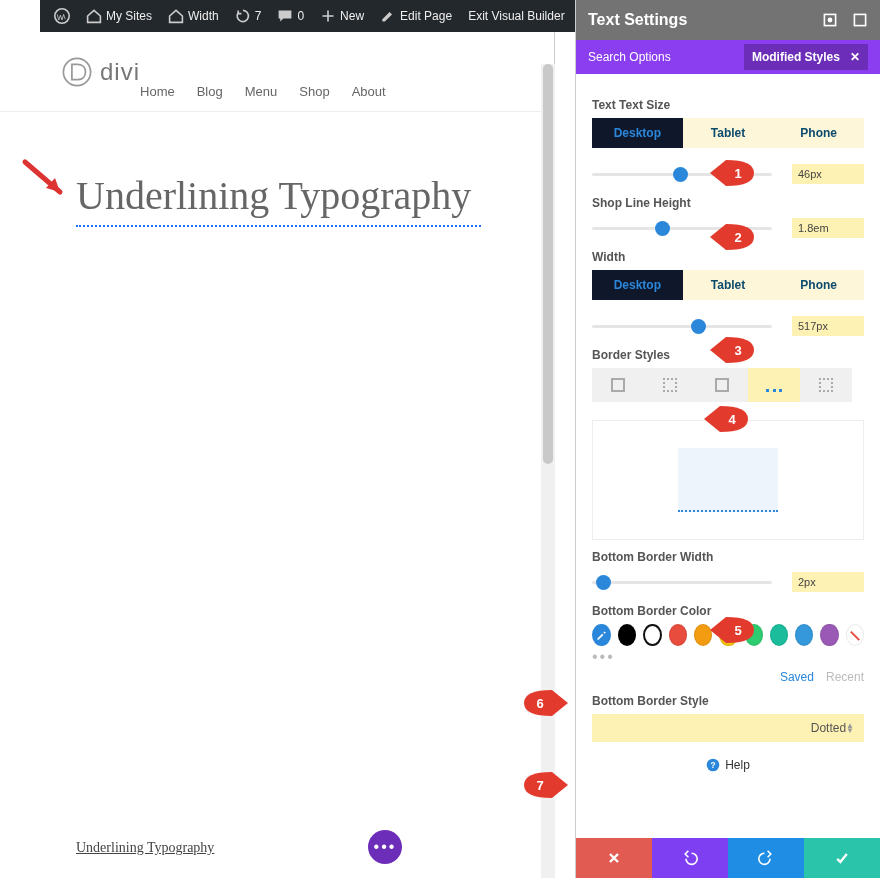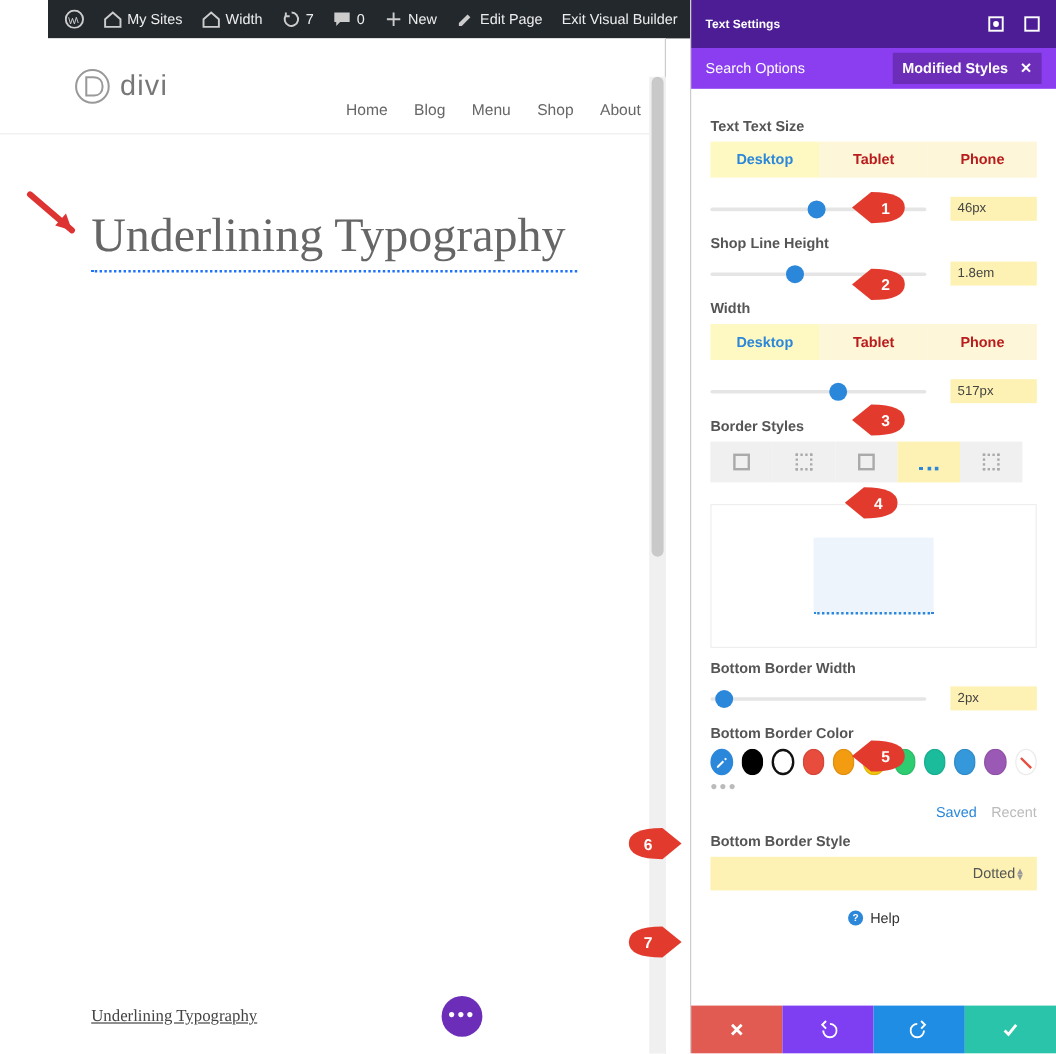"Text Settings" .panel-head { background: #4c1d95 -> #737373; font-size: 10px -> 16px }
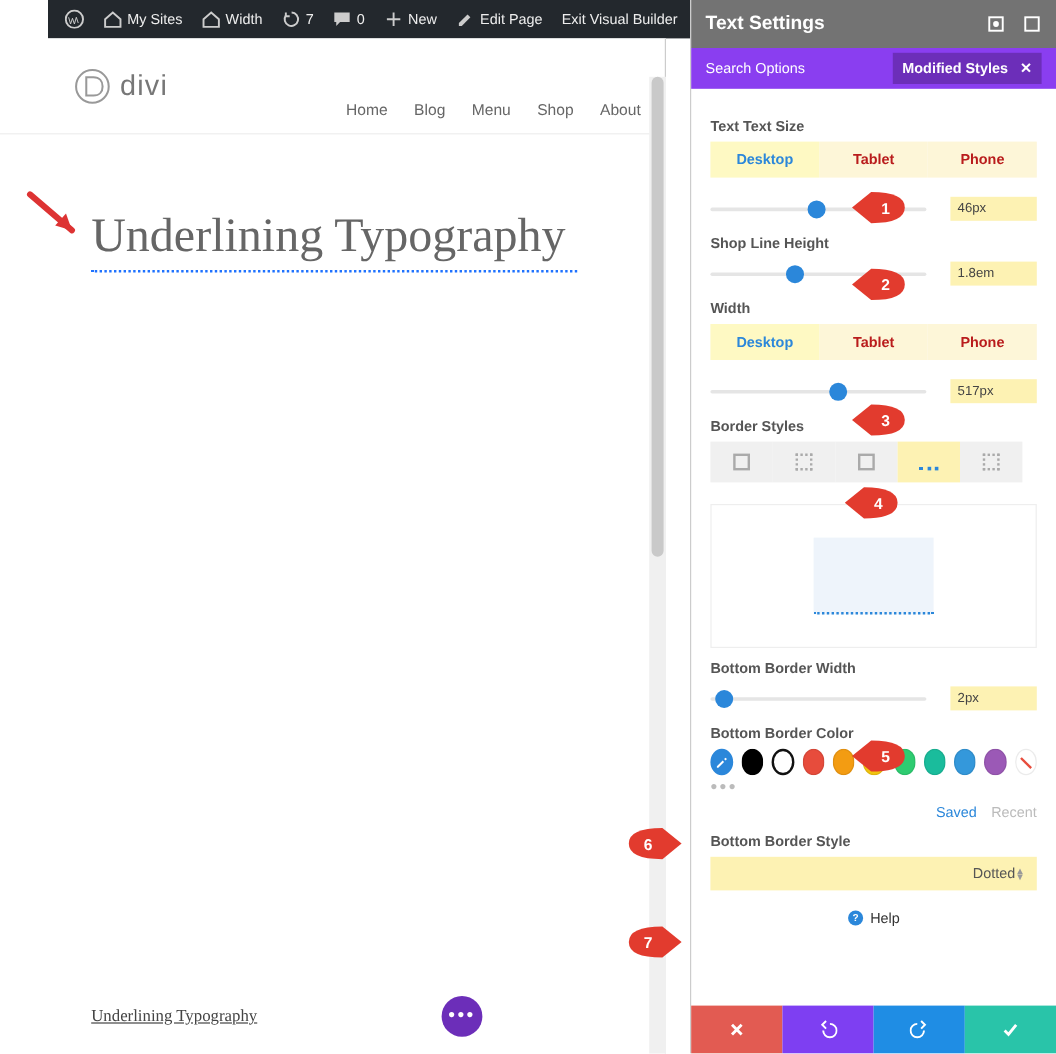"divi" .site-header { justify-content: space-between -> none }
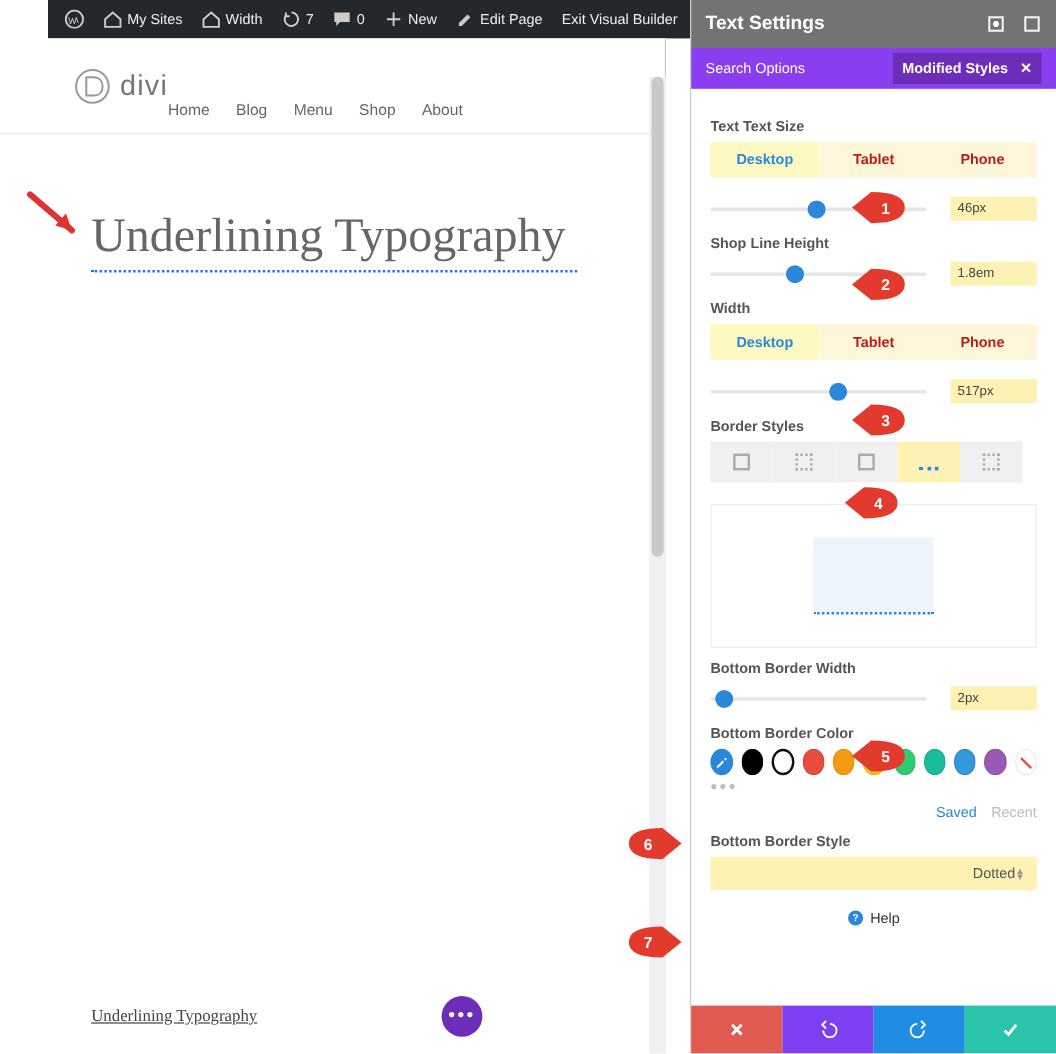"Desktop" .device-tabs .tab.active { background: #fef9c3 -> #0f172a }
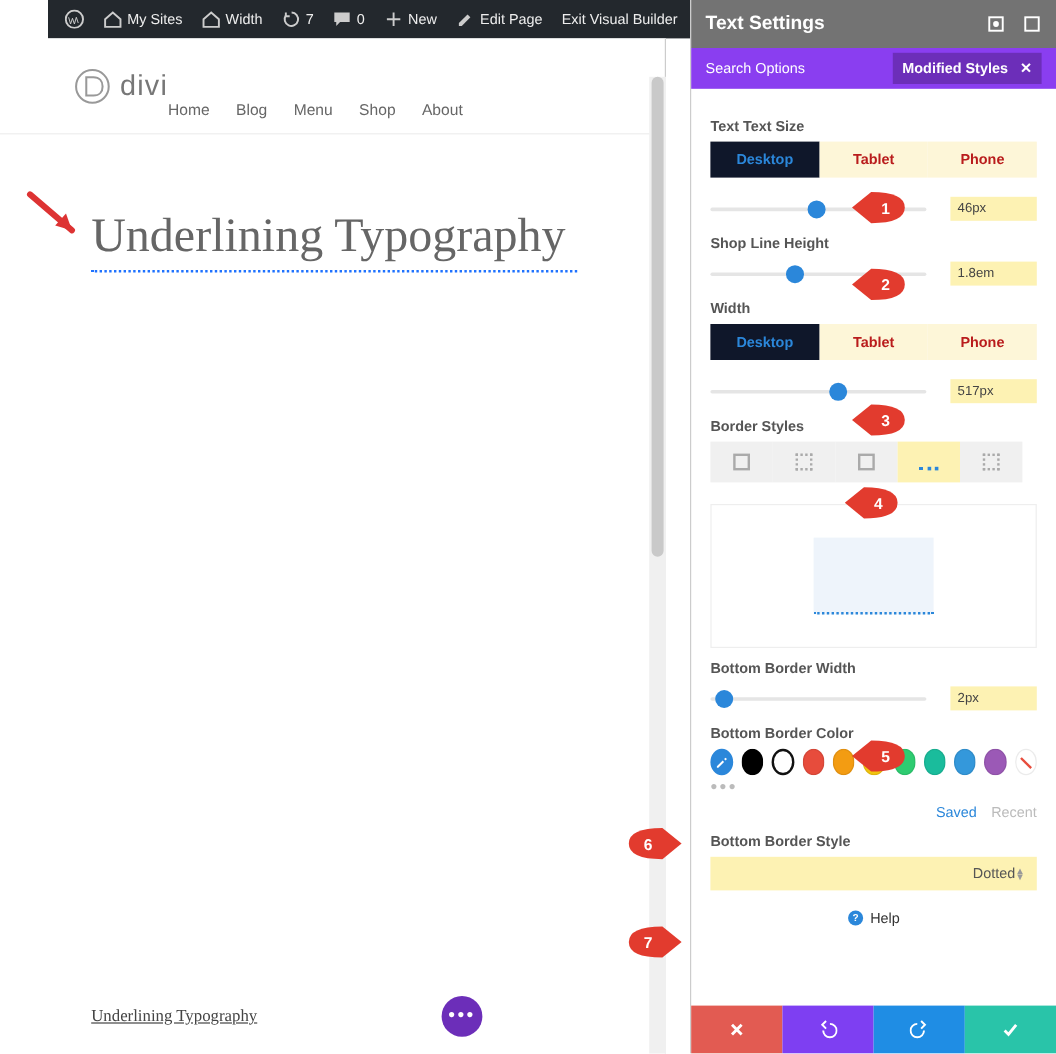"Tablet" .device-tabs .tab { color: #b91c1c -> #0c4a6e }
